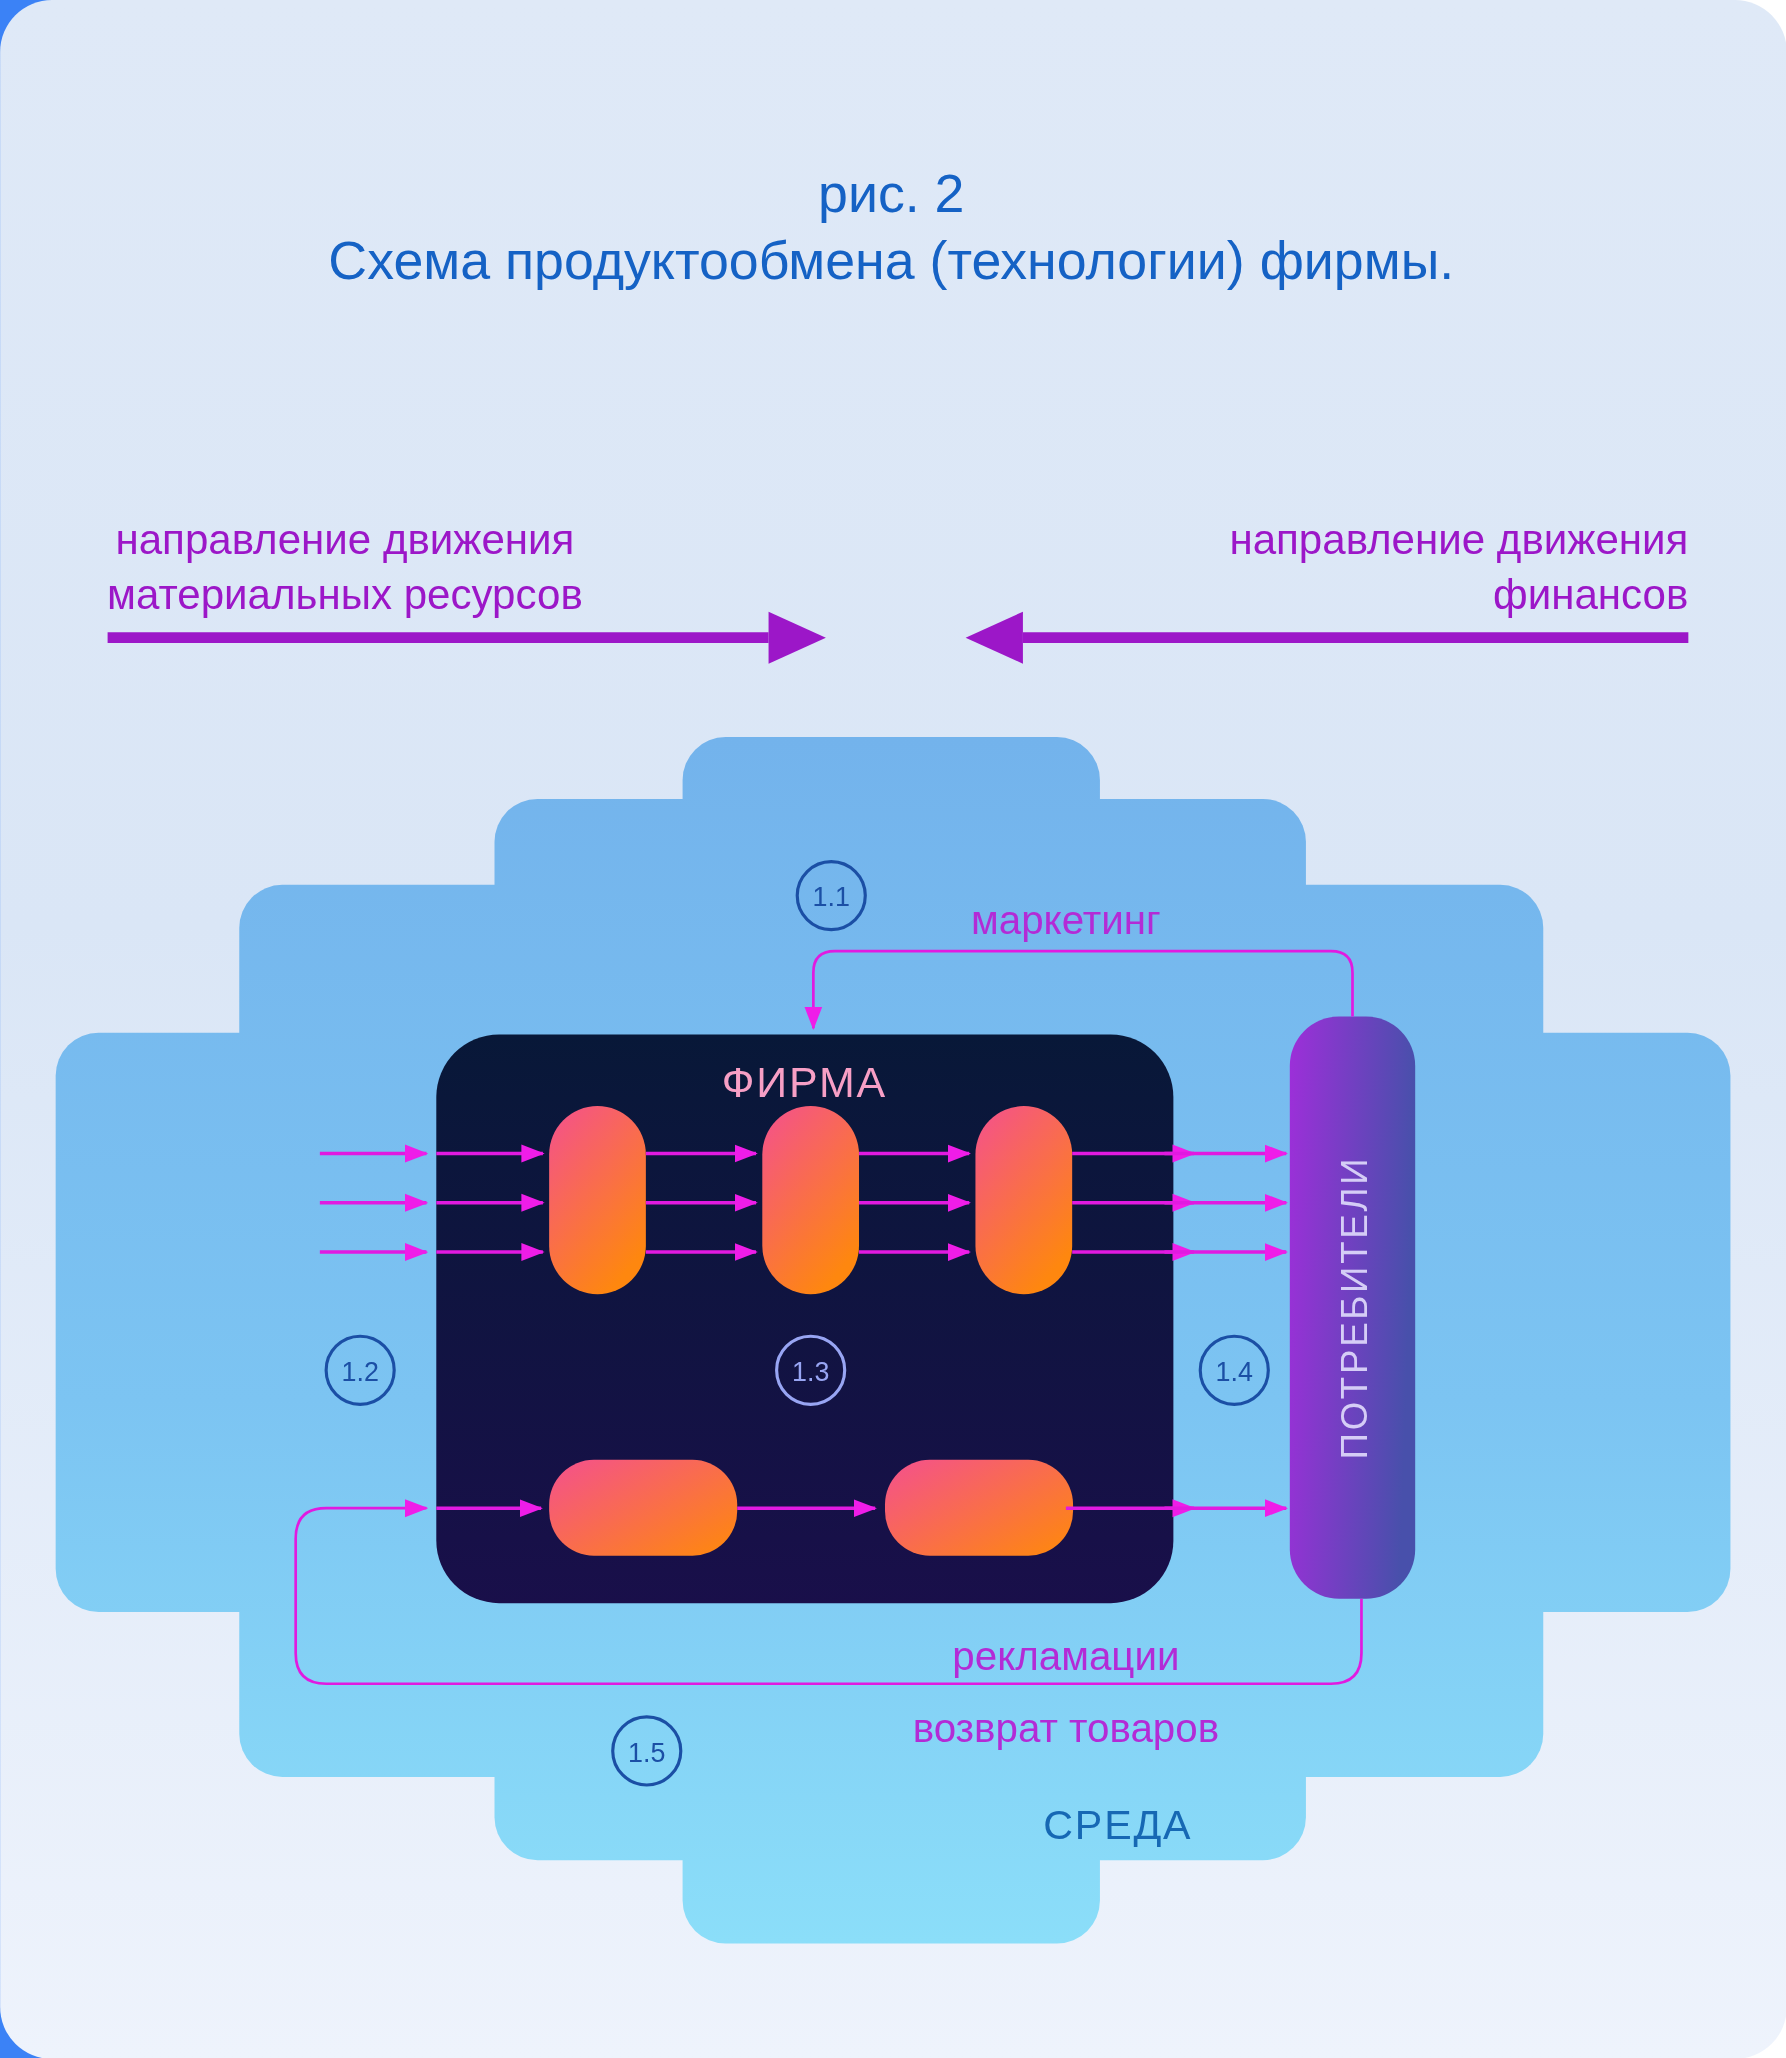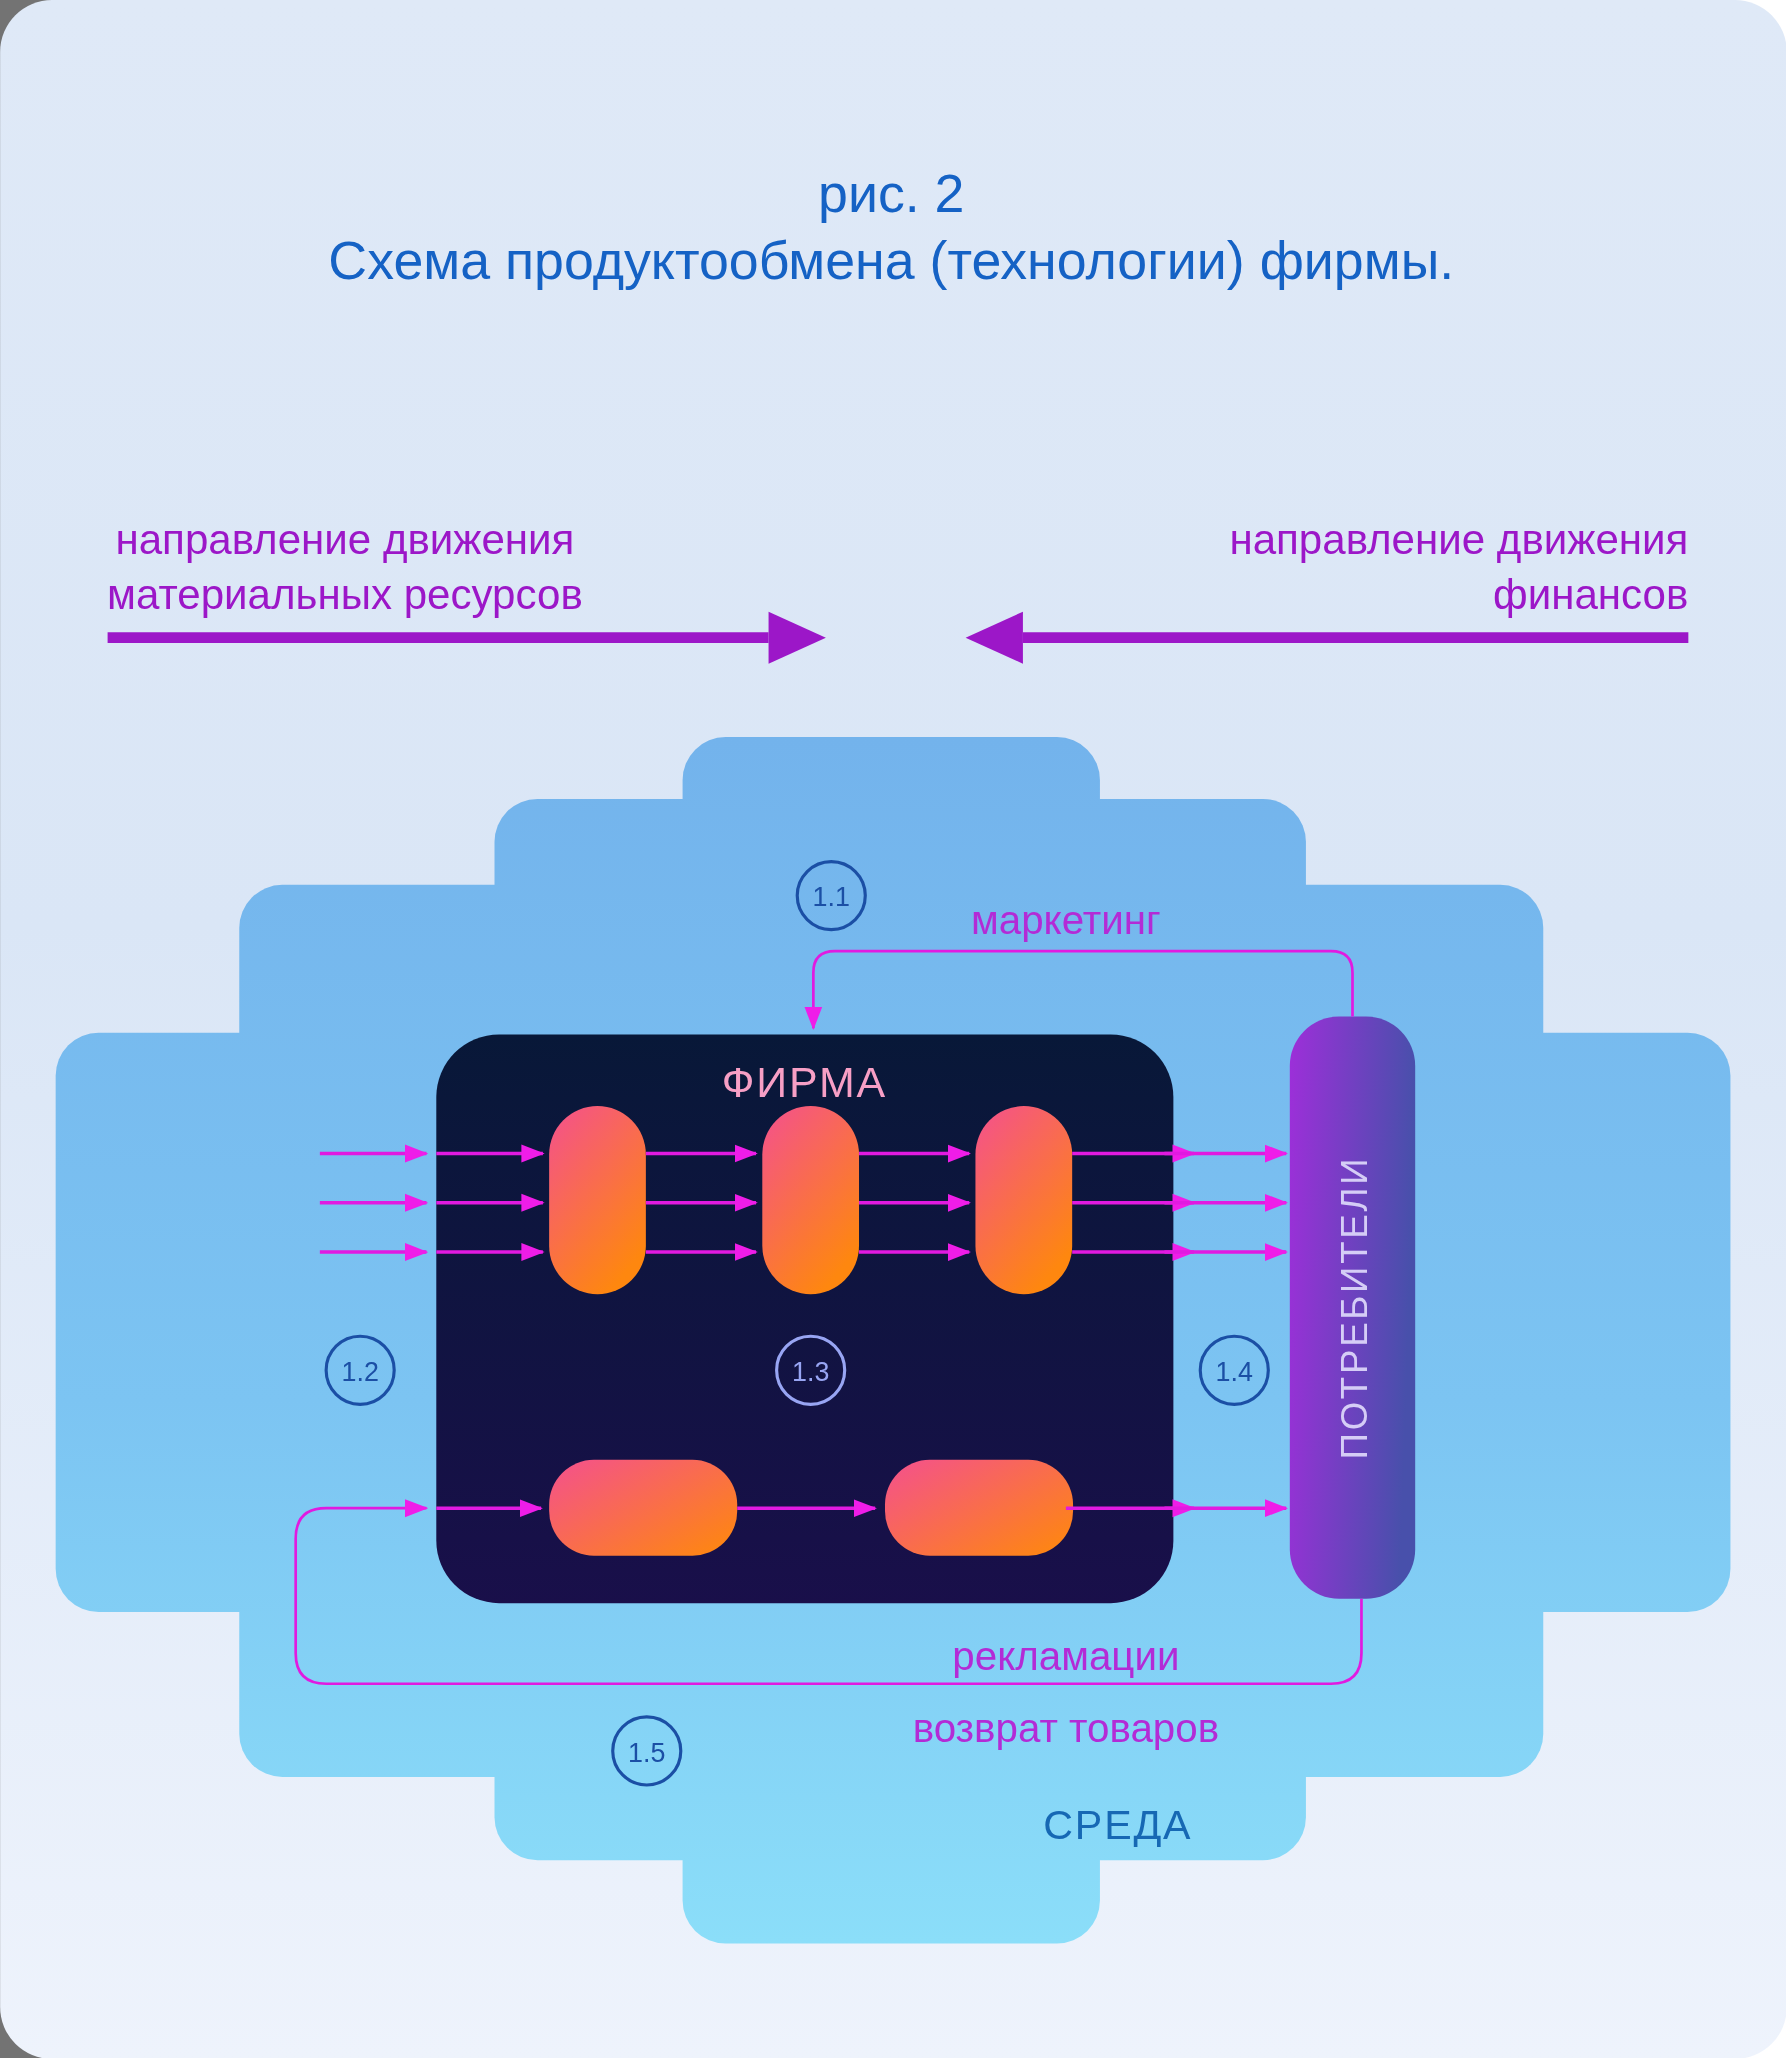"рис. 2" .page { background: #737373 -> #3b82f6 }
